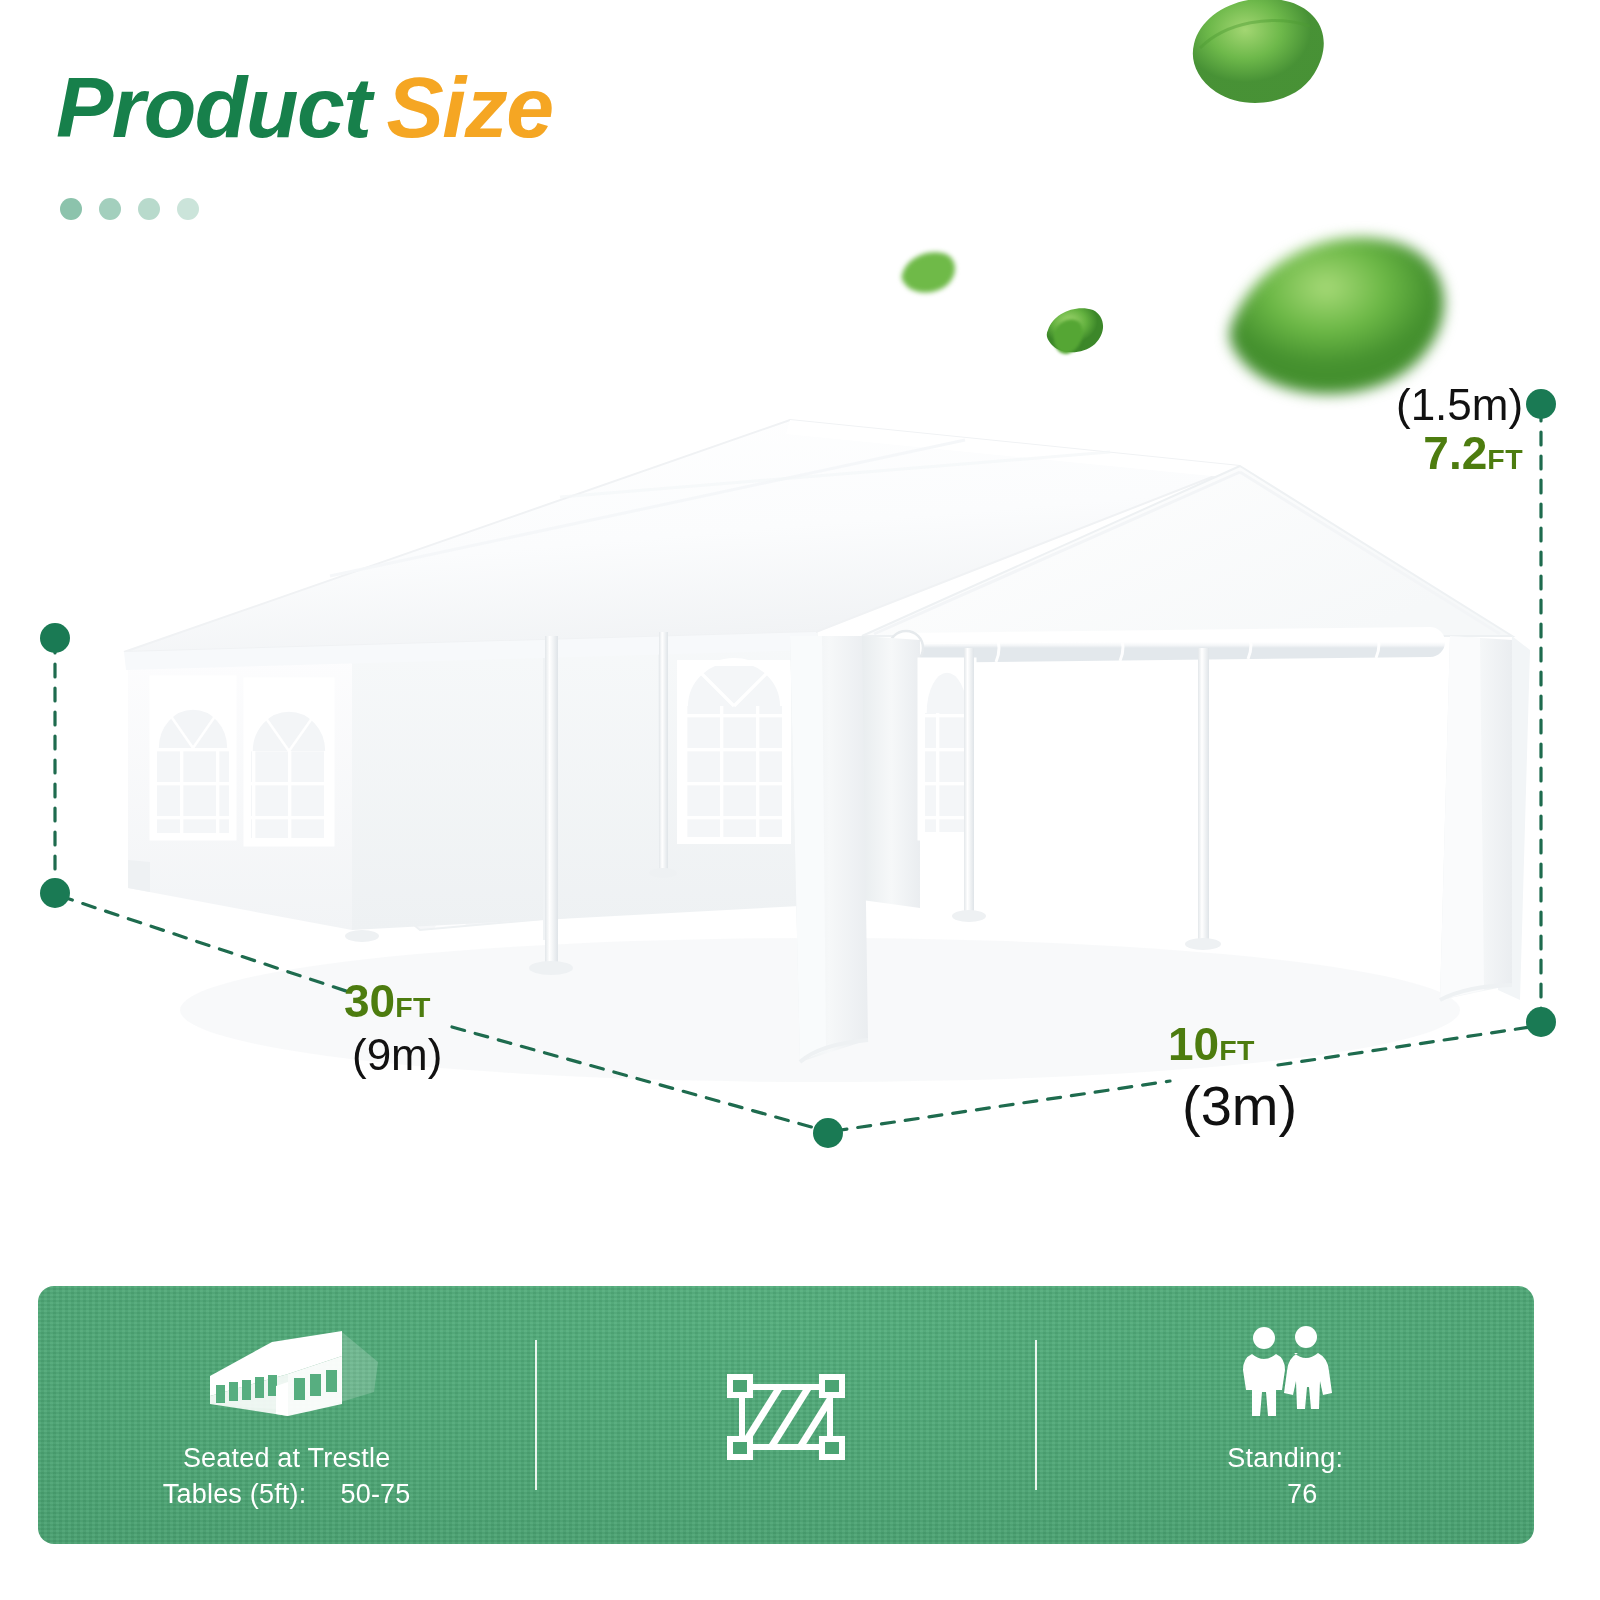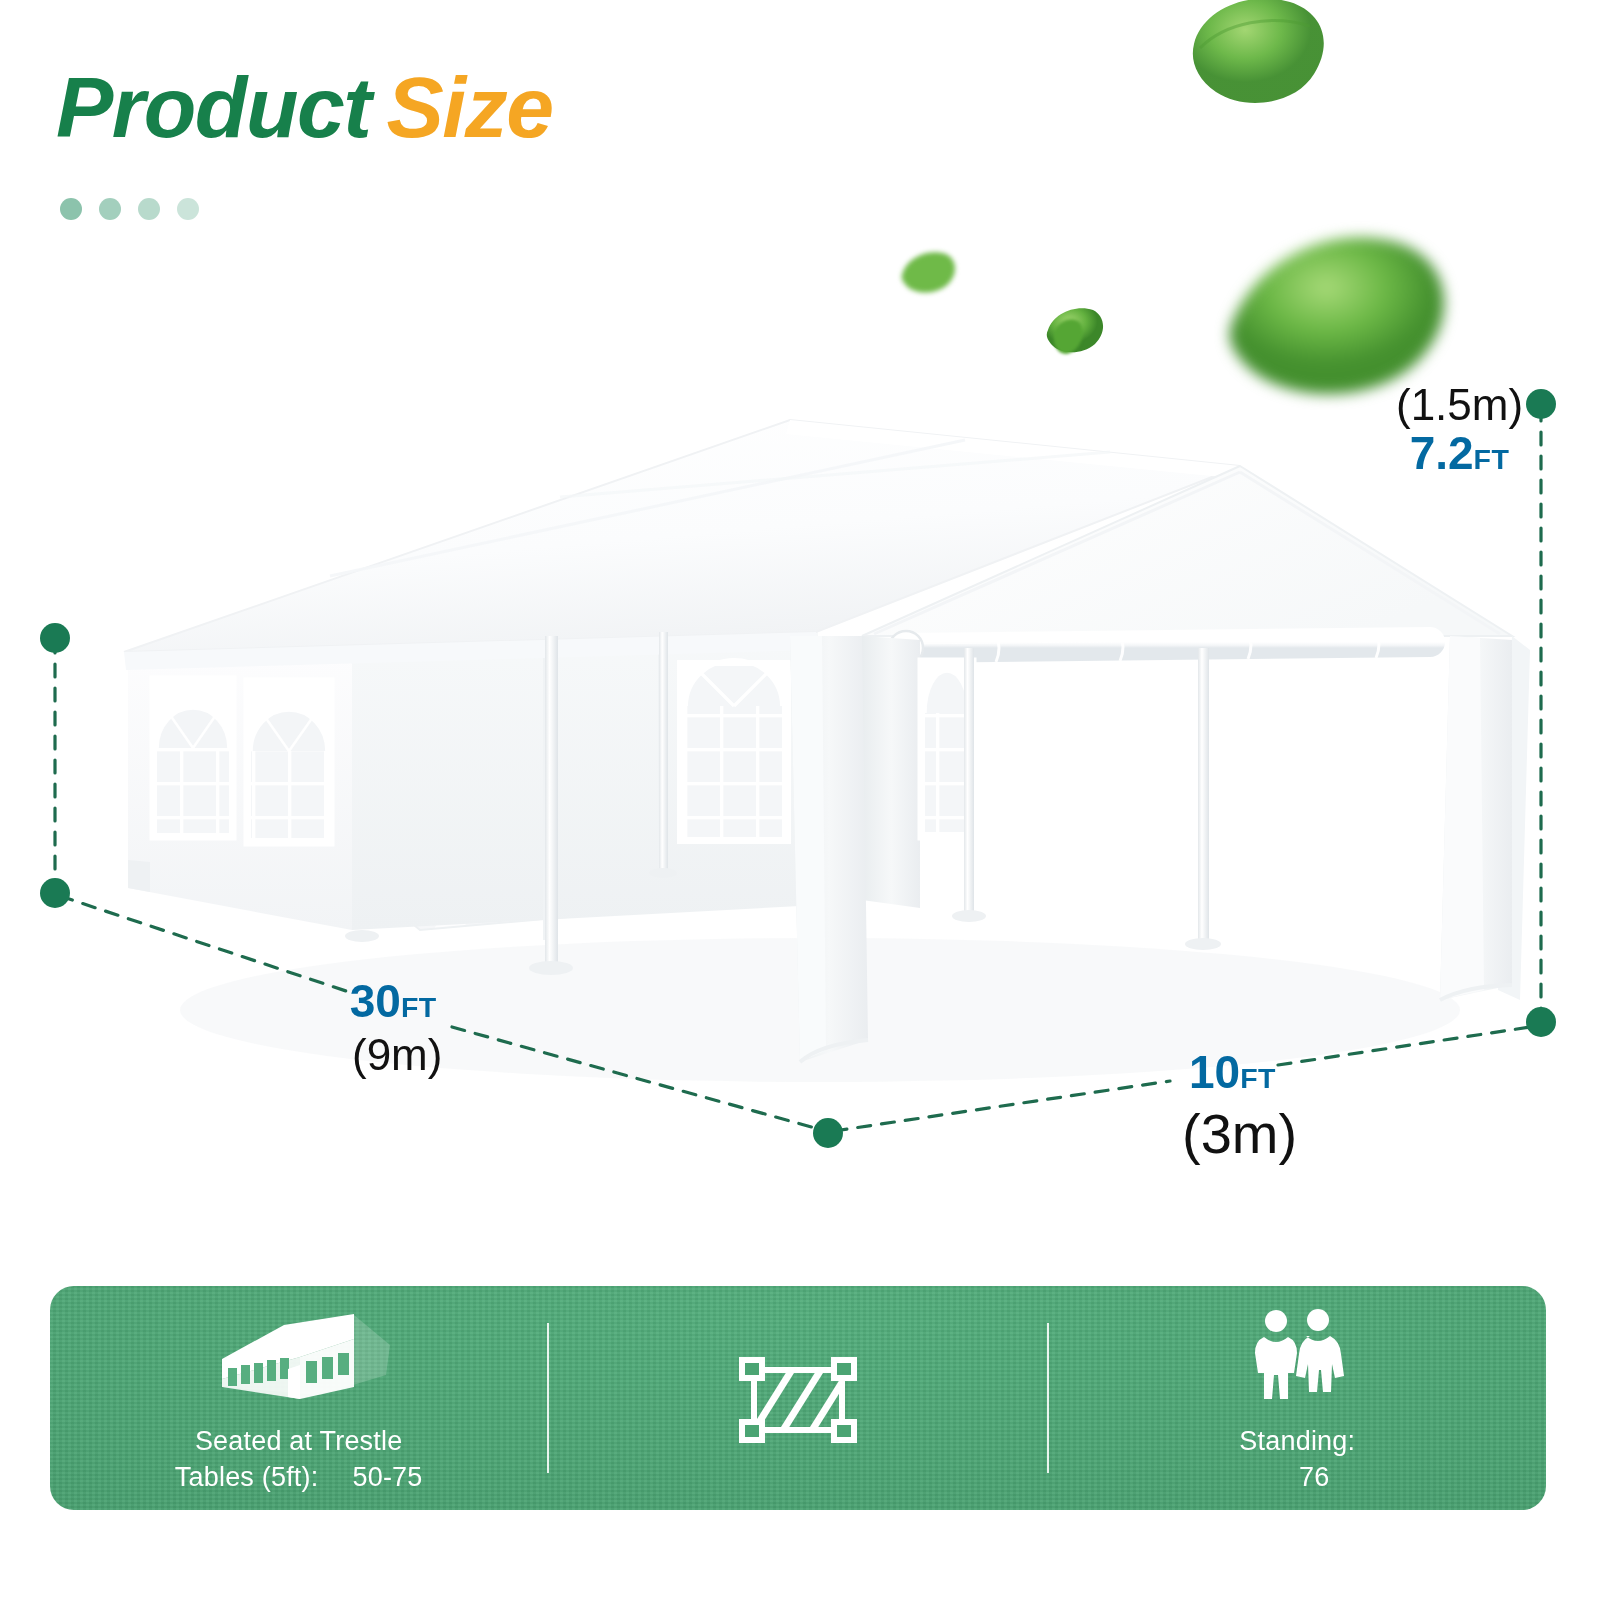"7.2FT" .dim-ft { color: #0369a1 -> #4d7c0f; text-align: center -> none }
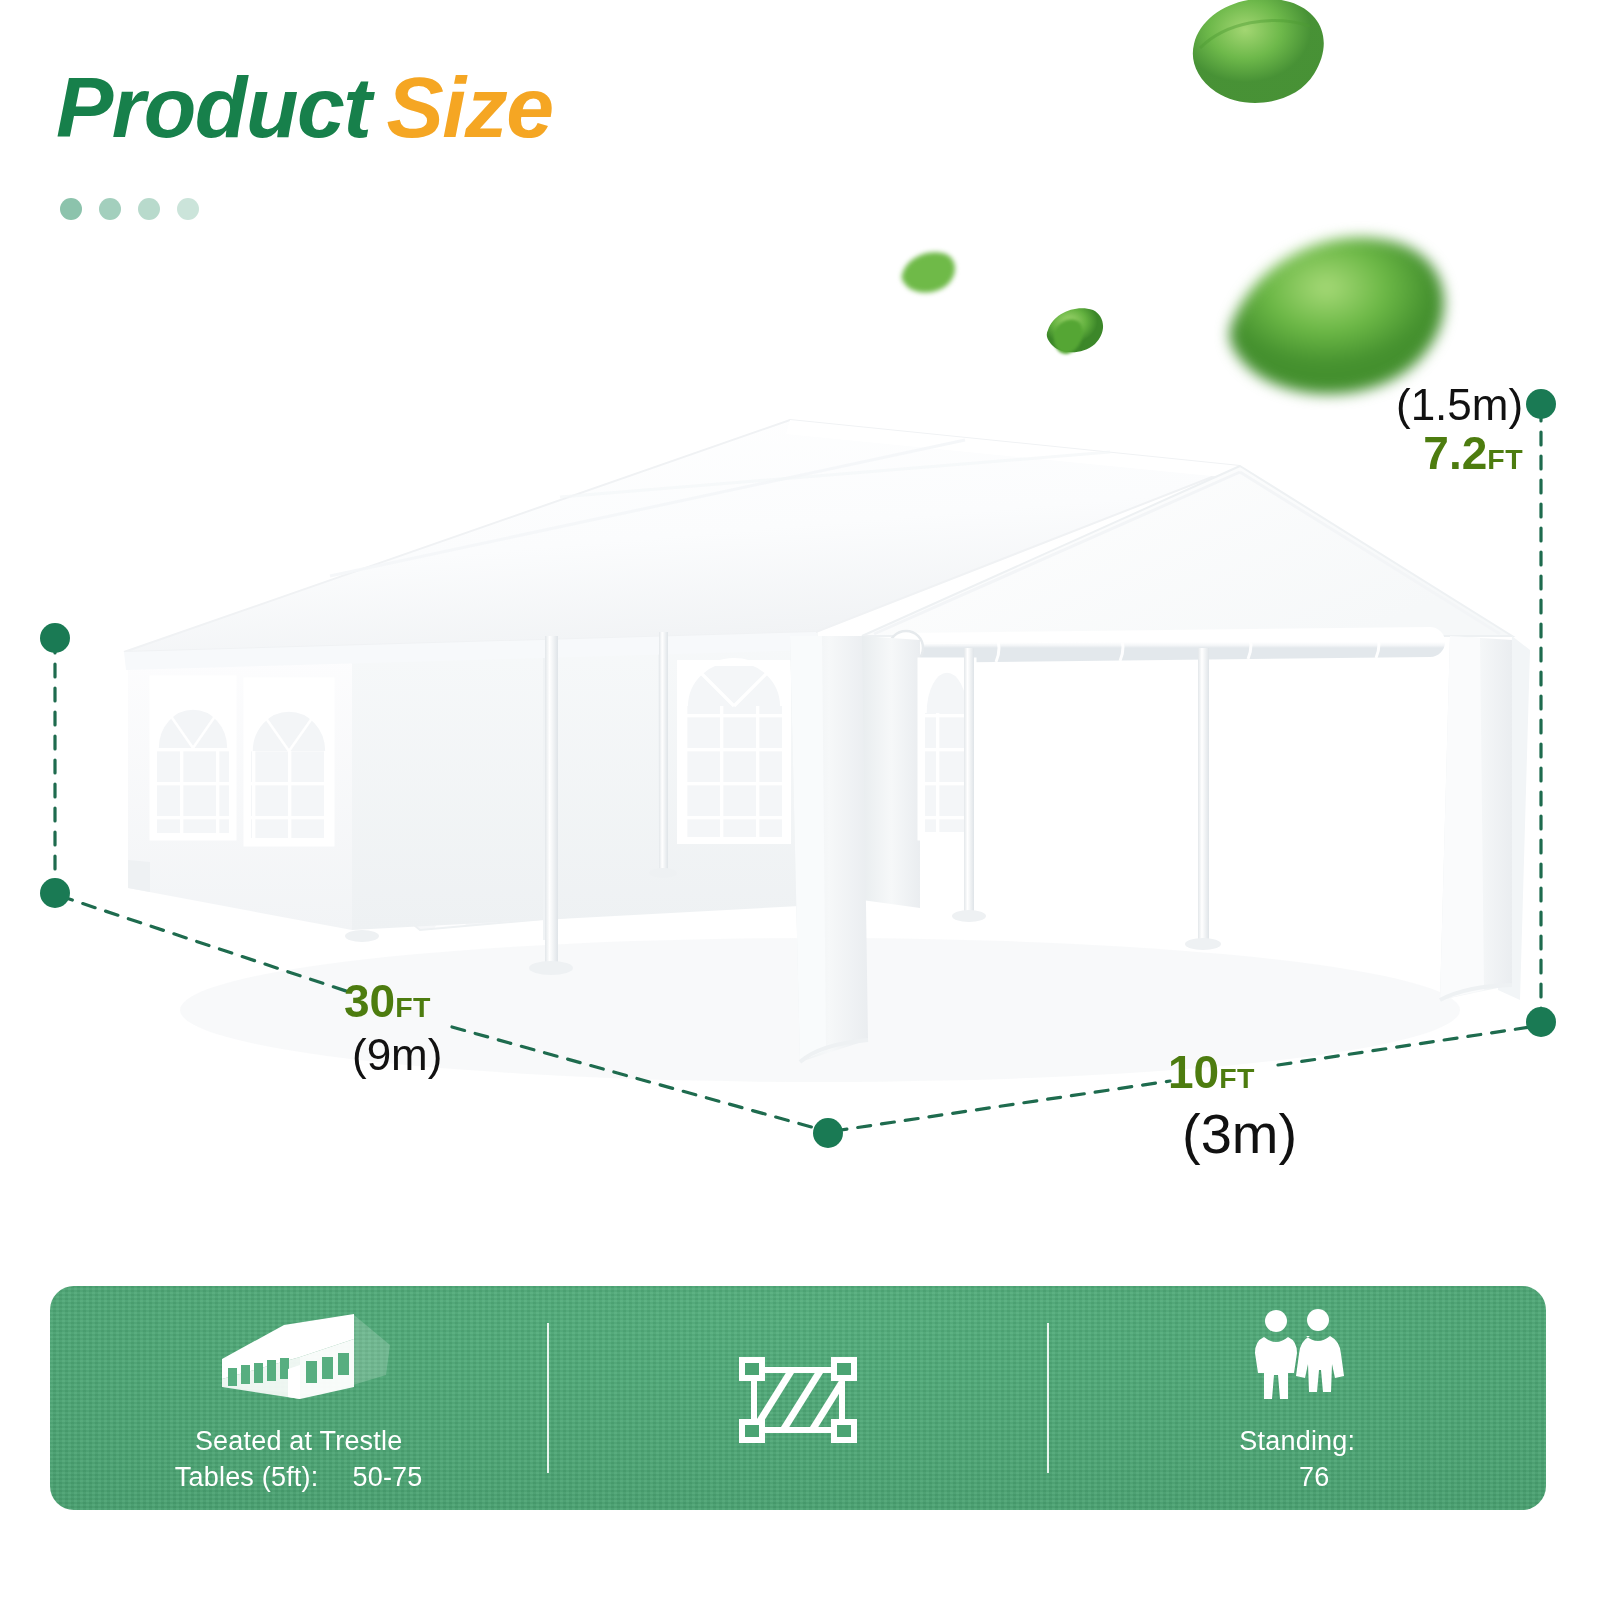"10FT" #dim-width { top: 1049px -> 1021px }
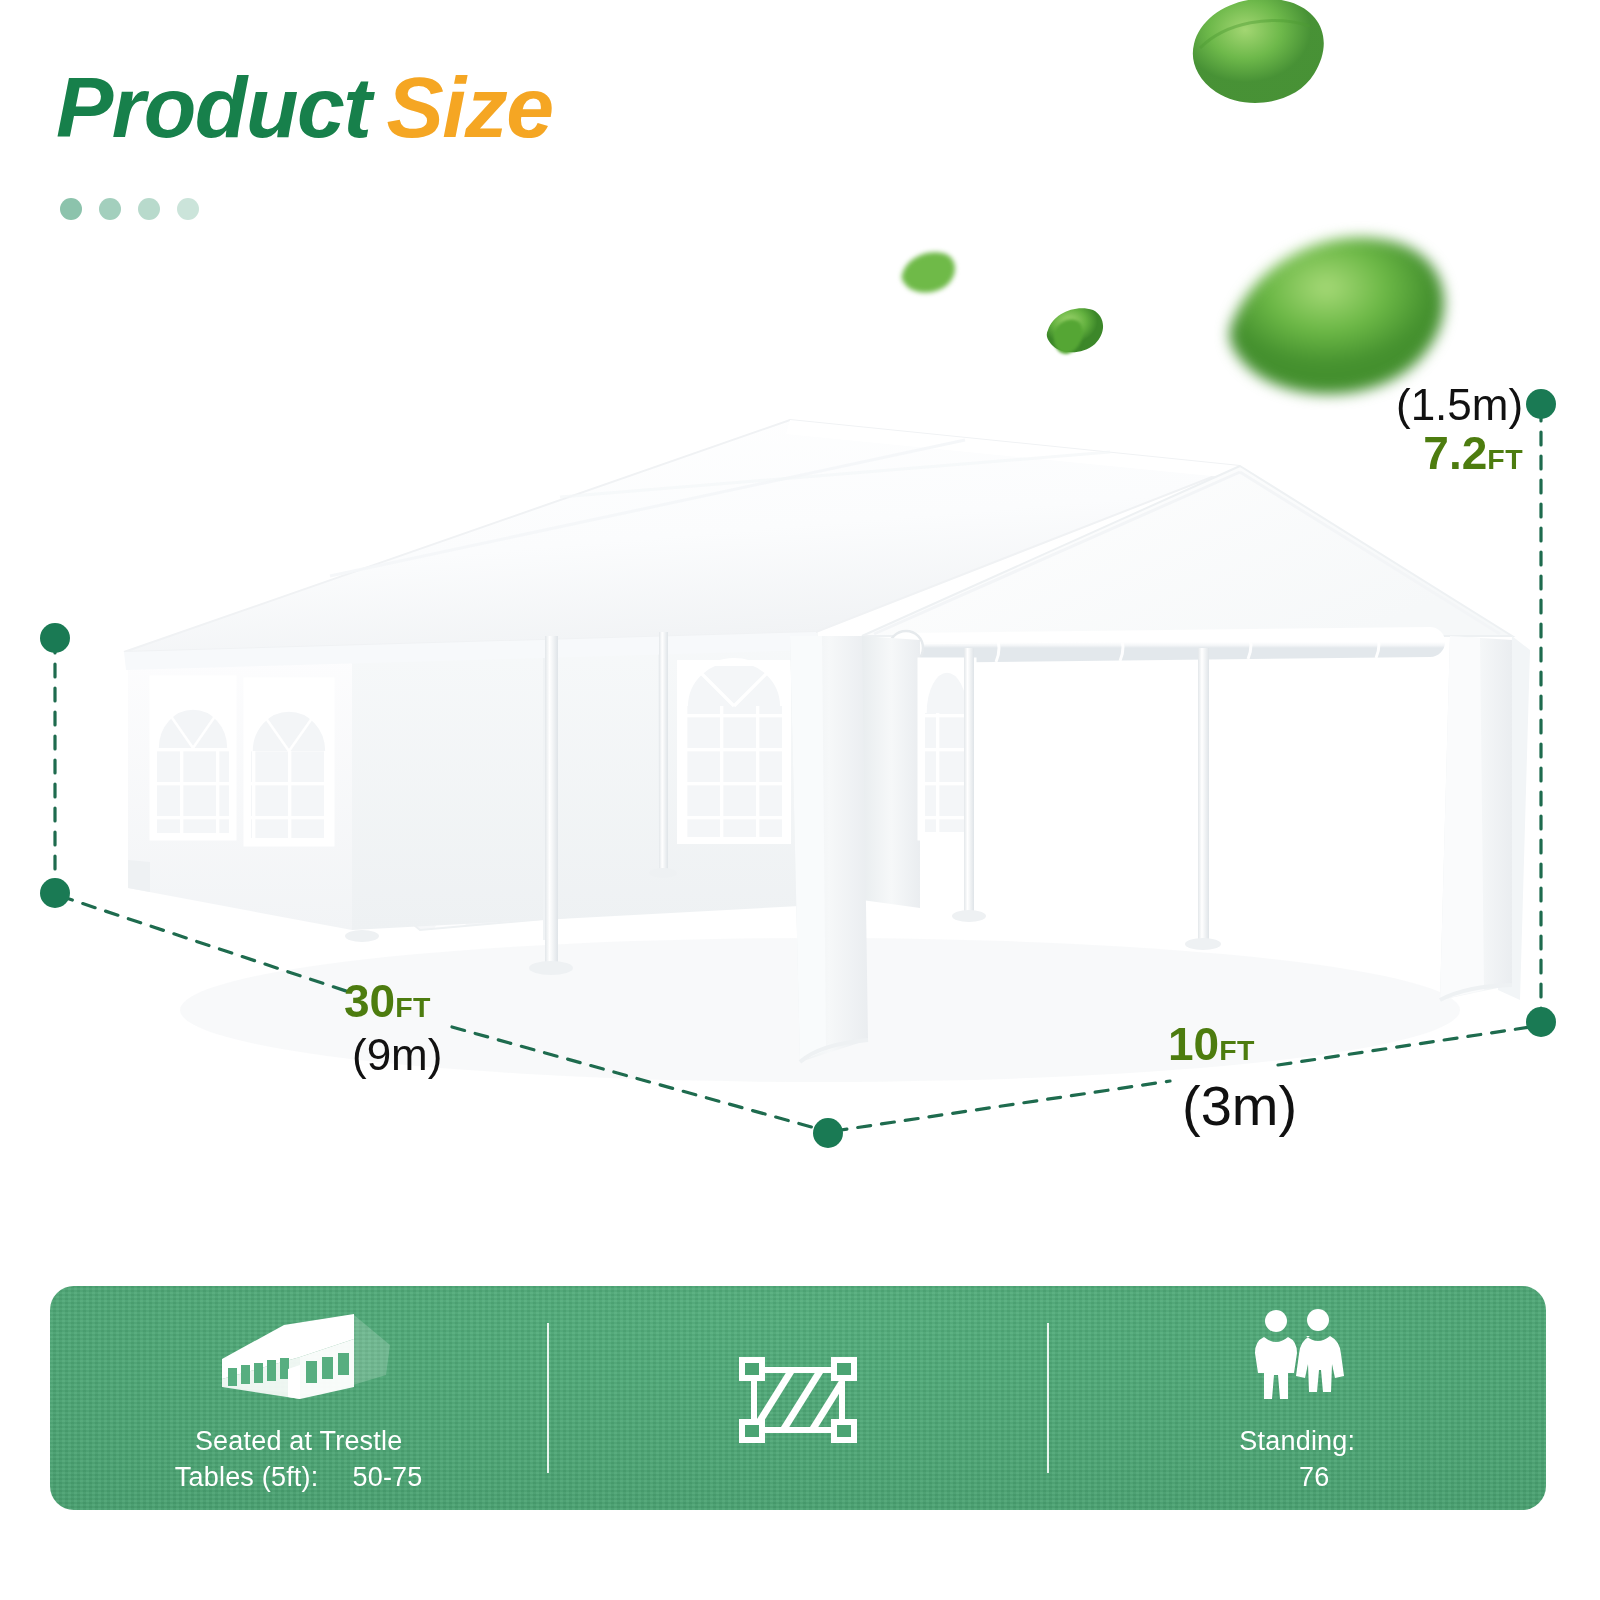"Seated at Trestle" #footer-panel { border-radius: 24px -> 16px; height: 224px -> 258px; left: 50px -> 38px }
